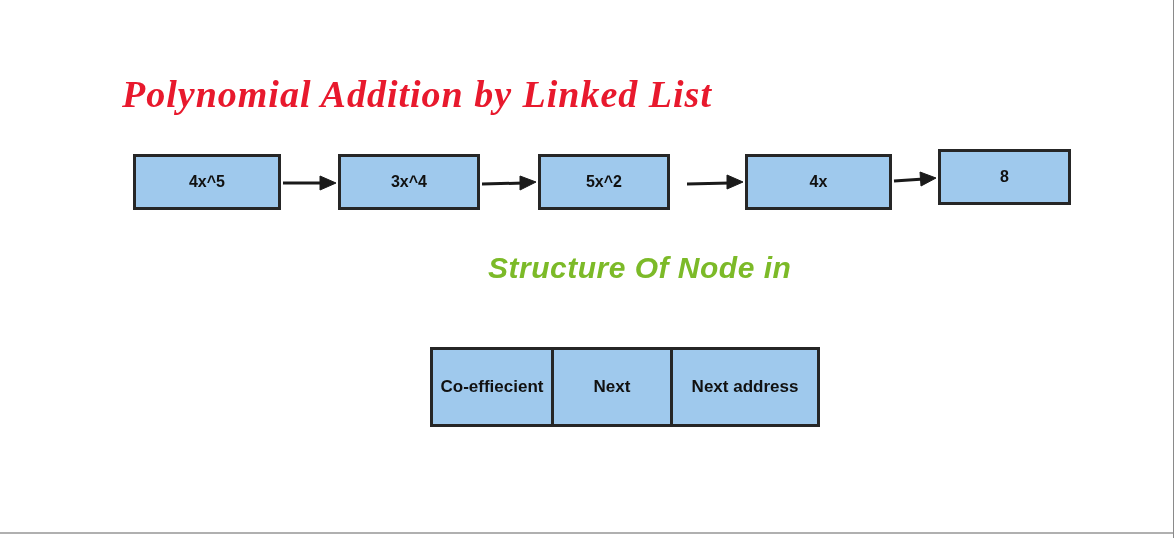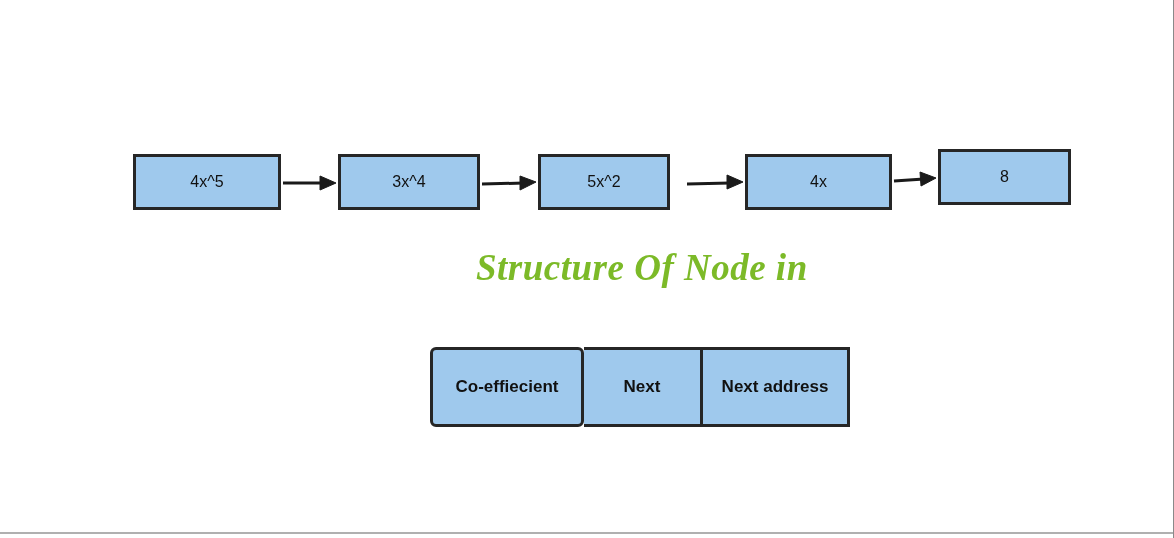"Polynomial Addition by Linked List" div.title { html: none -> <div>Polynomial Addition by Linked List</div> }
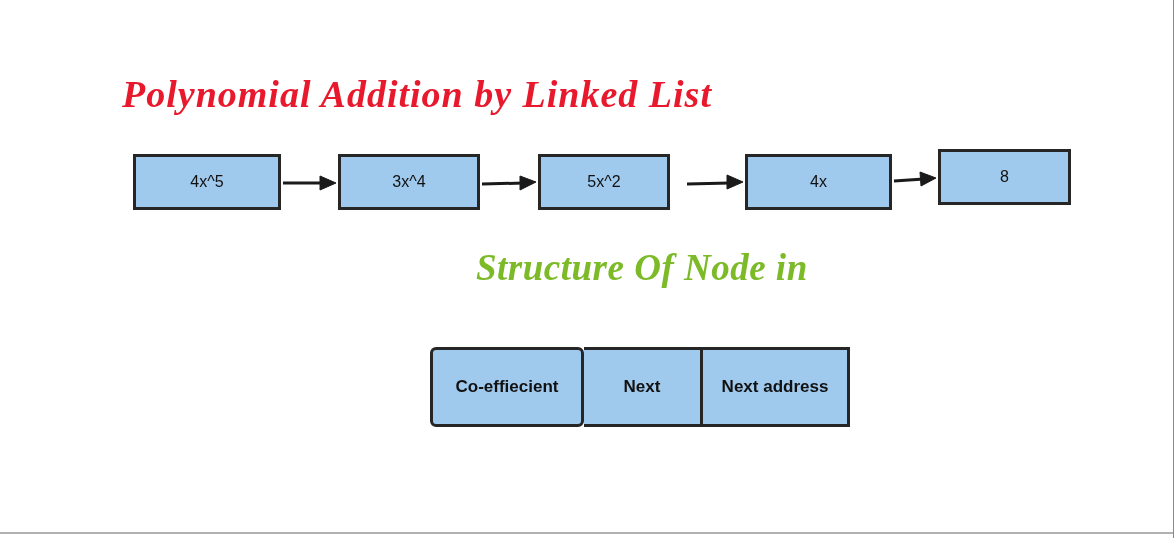"4x^5" .node-box { font-weight: normal -> bold }
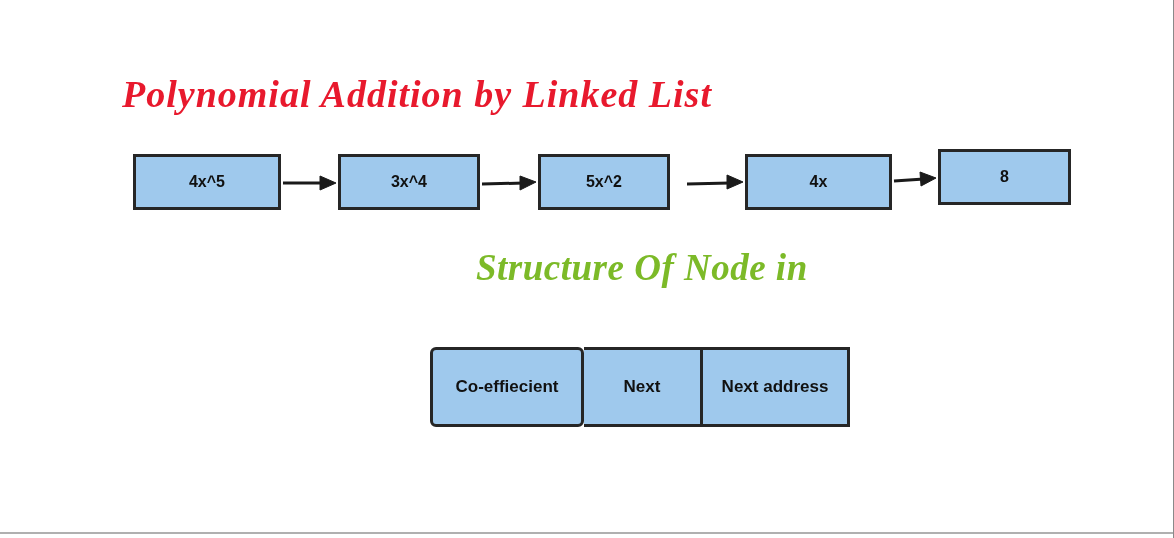"Structure Of Node in" .caption { font-family: Liberation Serif, serif -> Liberation Sans, sans-serif; font-size: 37px -> 30px; left: 476px -> 488px }
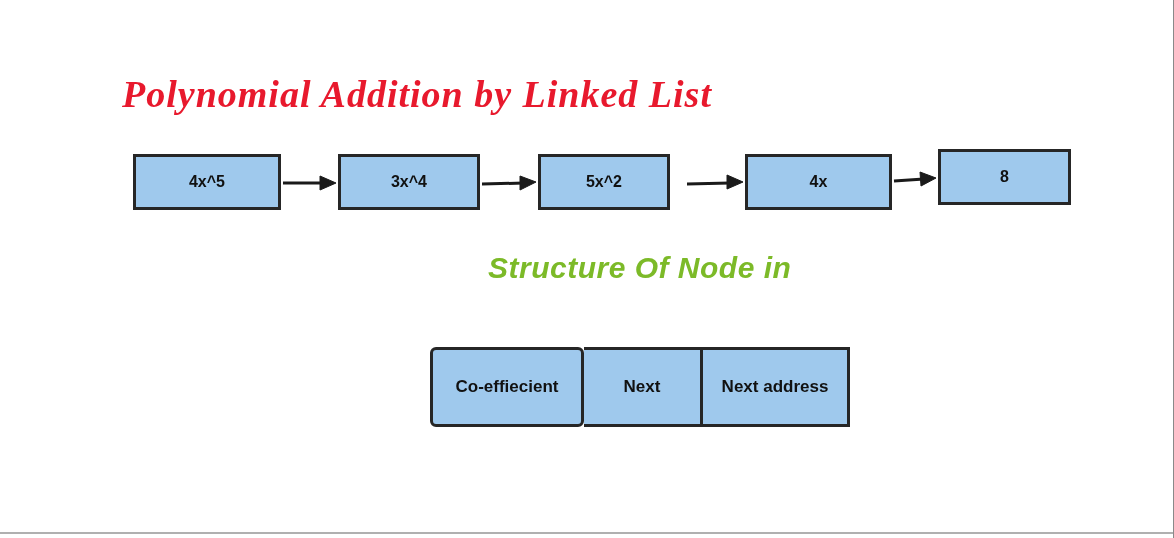"Co-effiecient" #cell-1 { border-radius: 6px -> none; width: 154px -> 124px }
